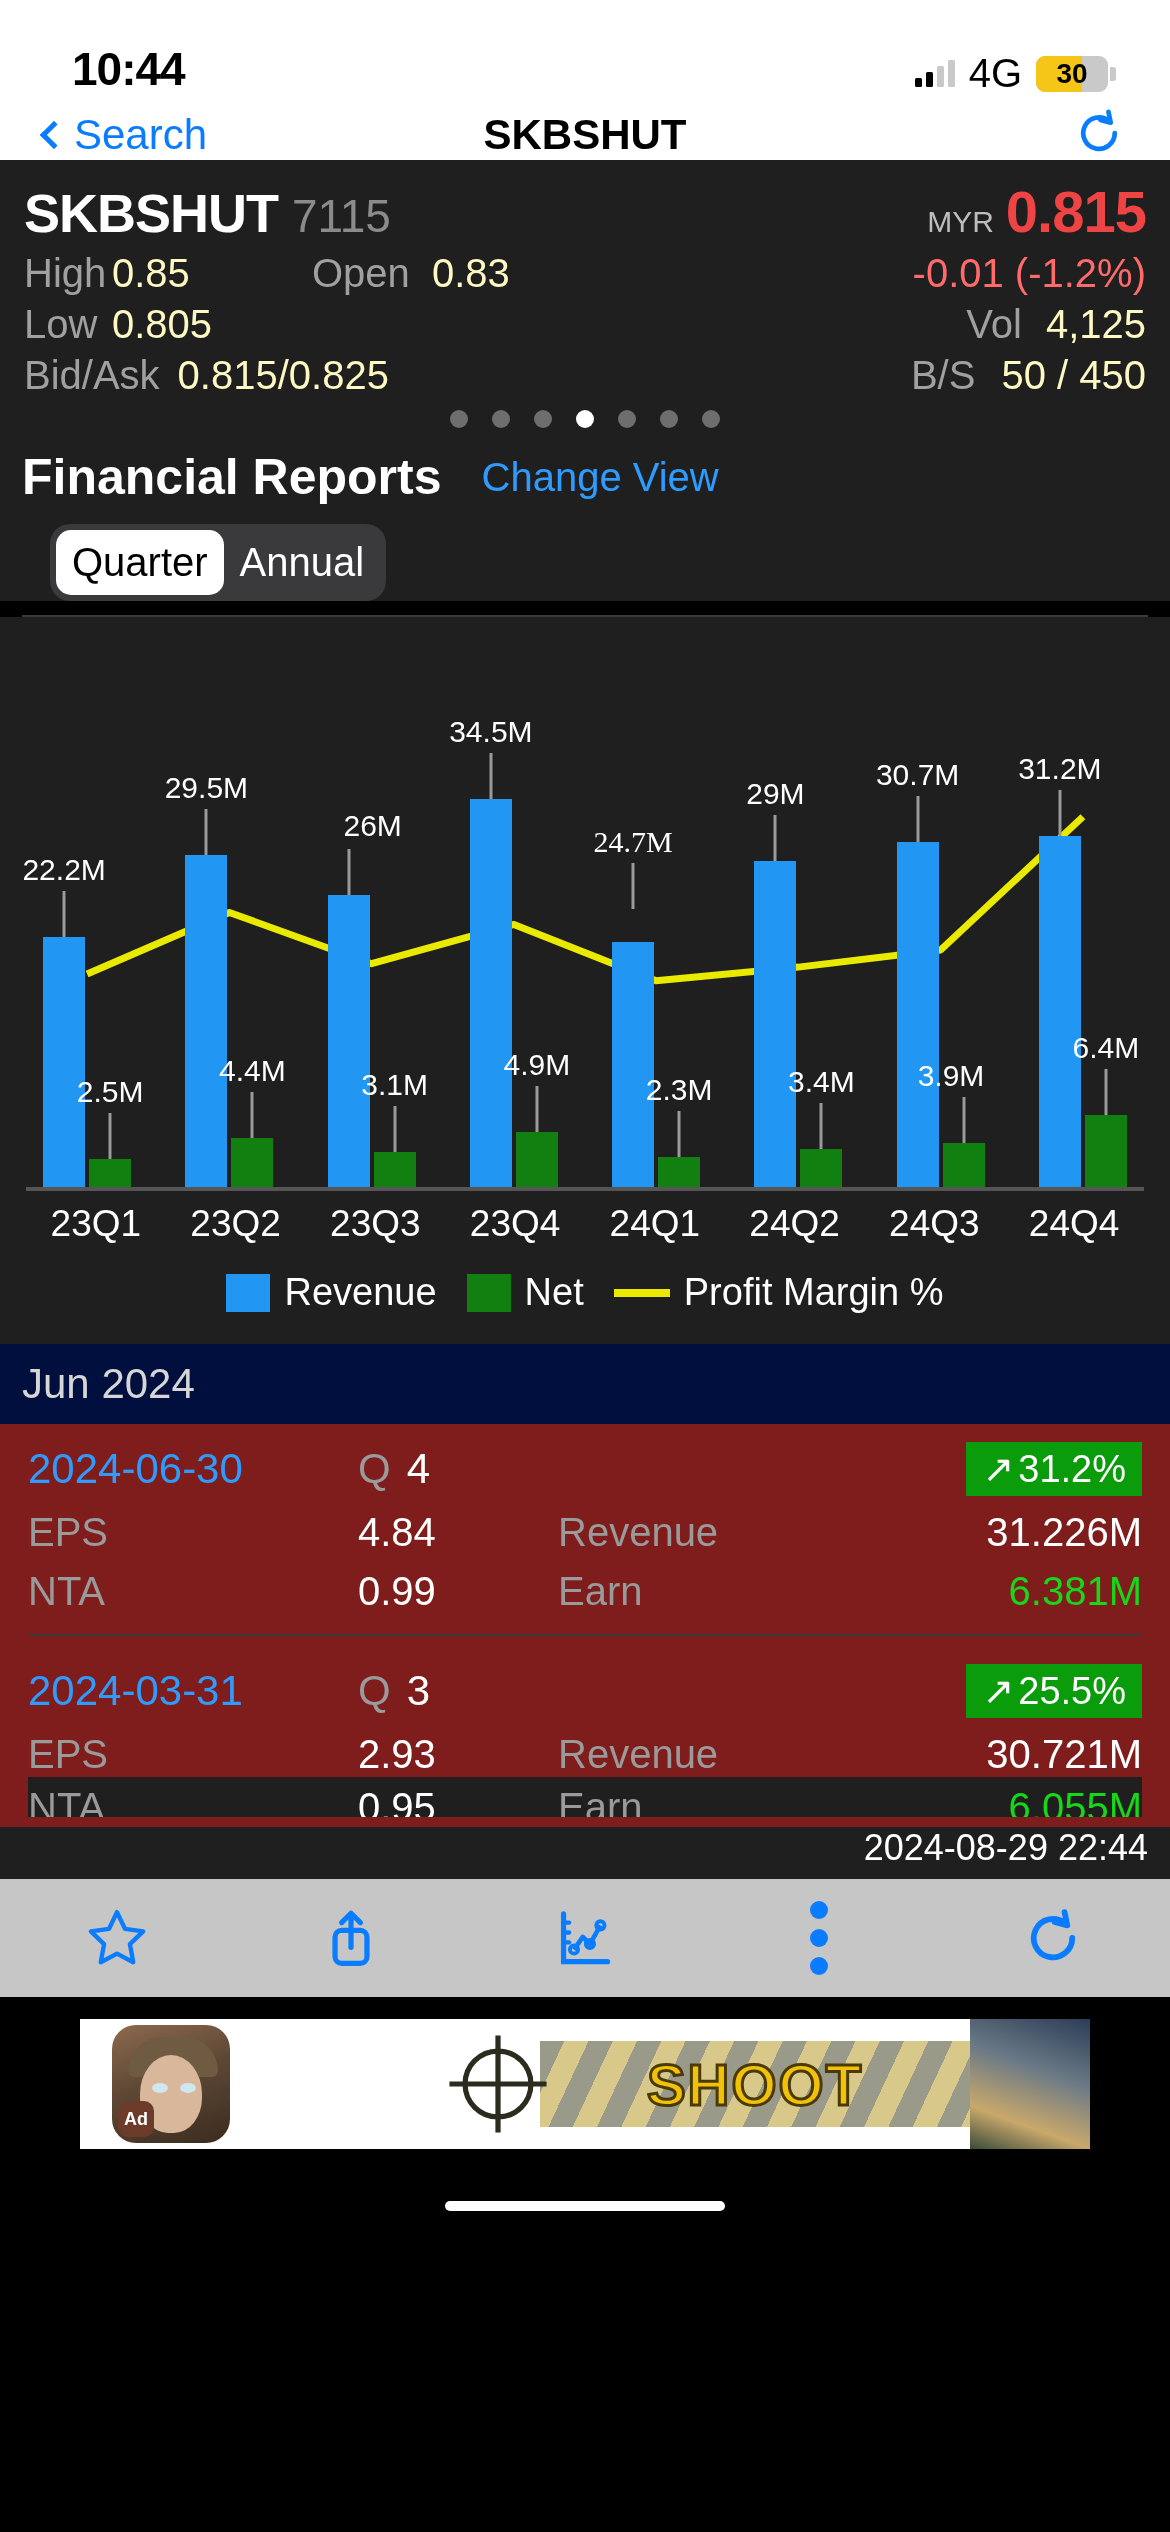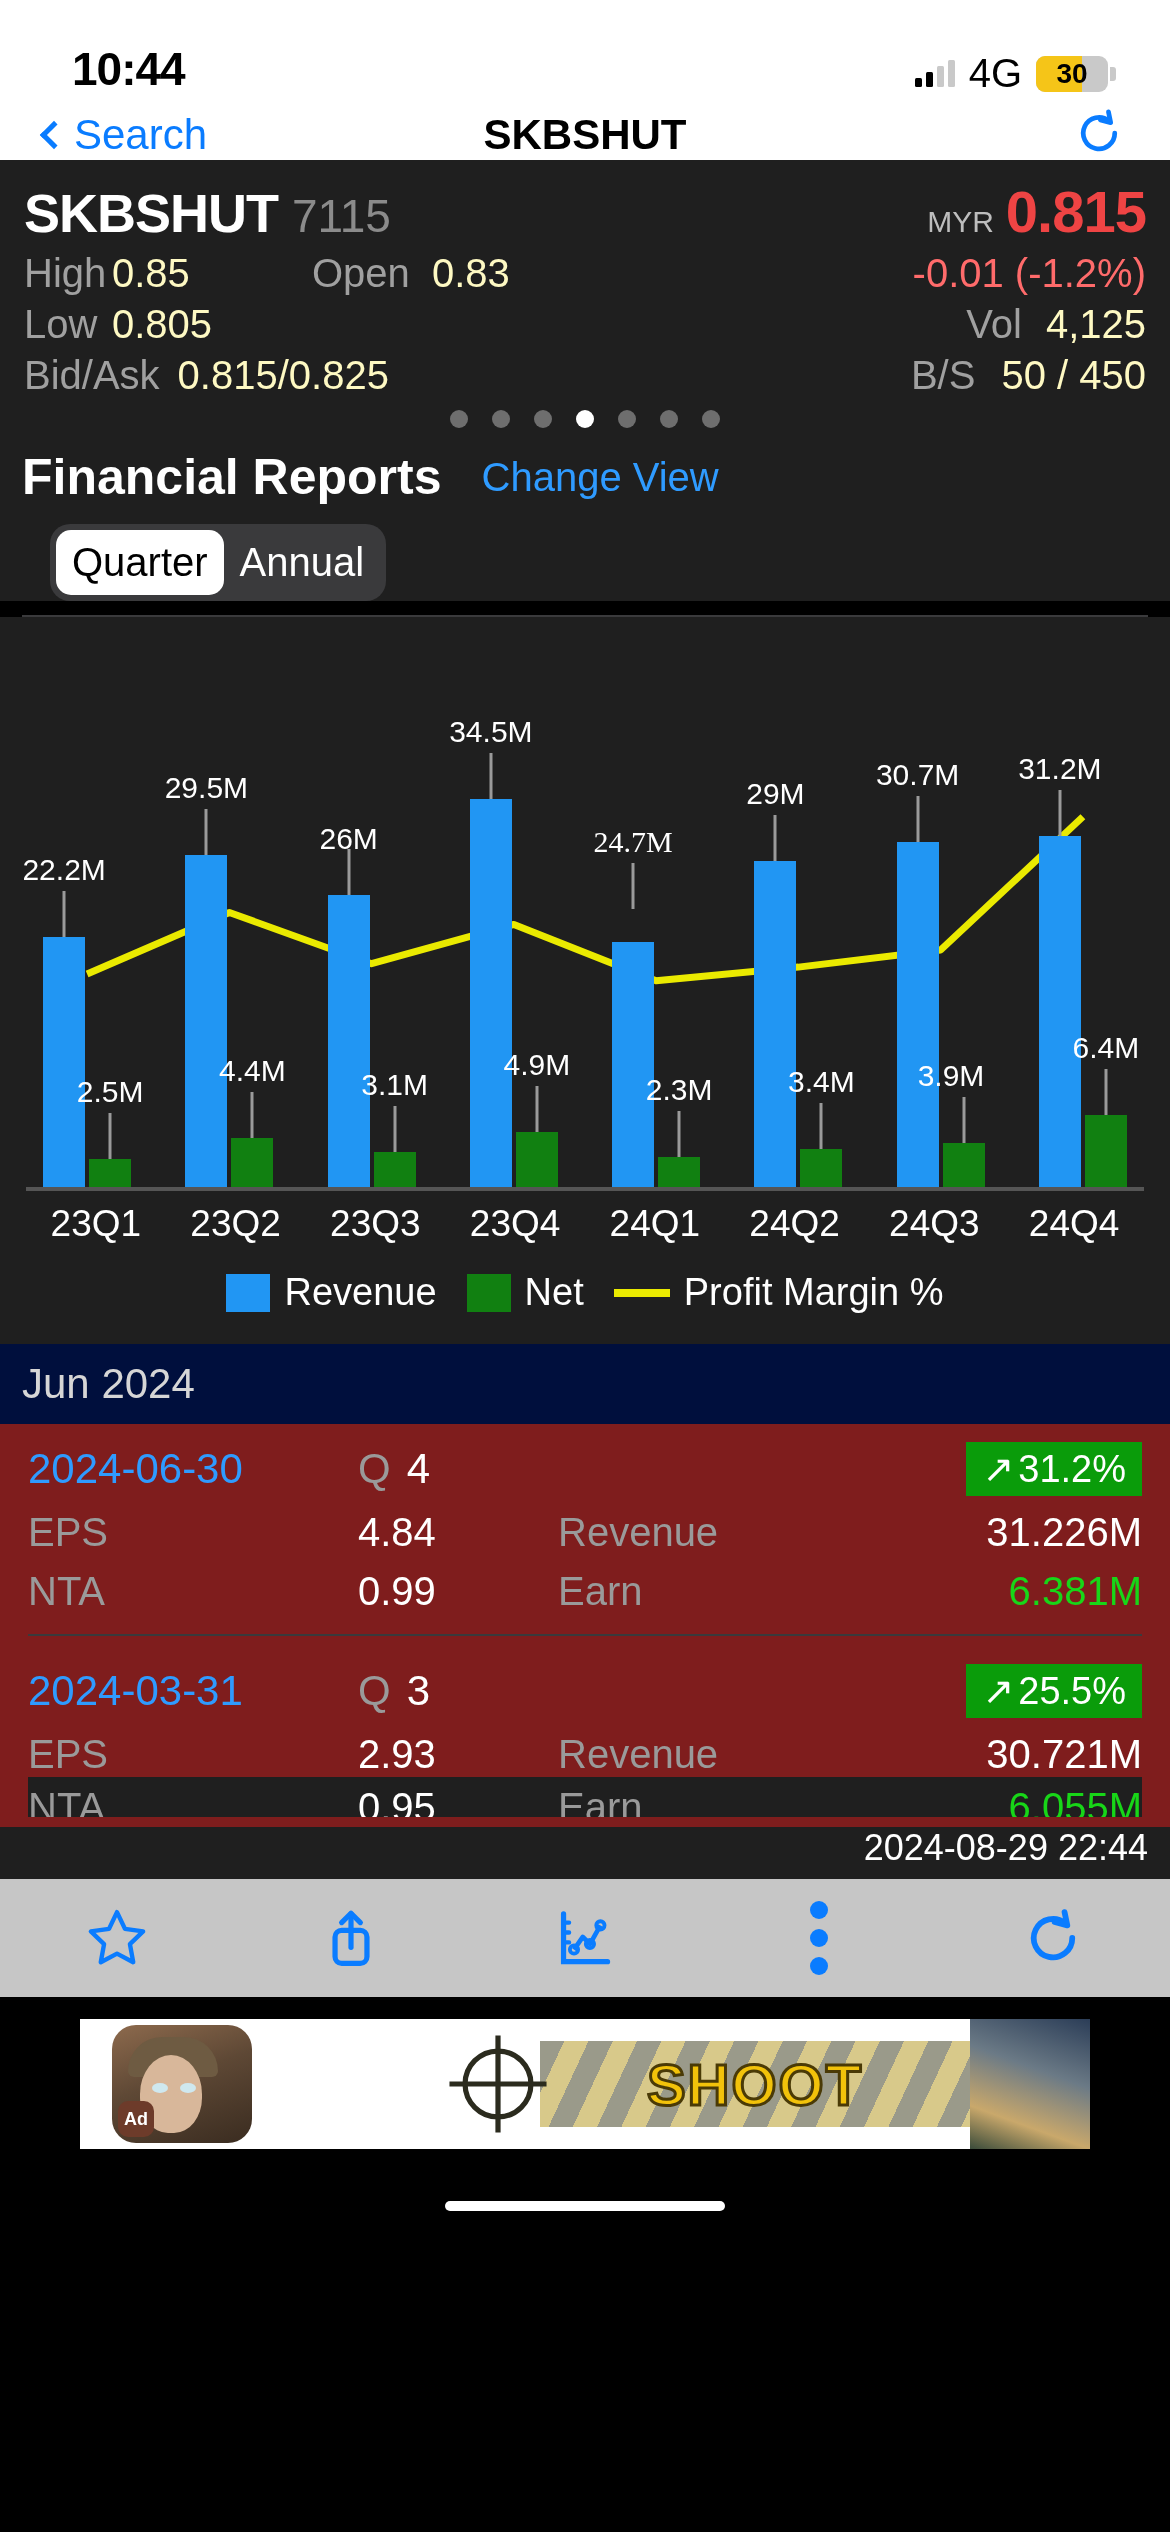"26M" div.vlabel { bottom: 331px -> 344px; margin-left: none -> 24px }
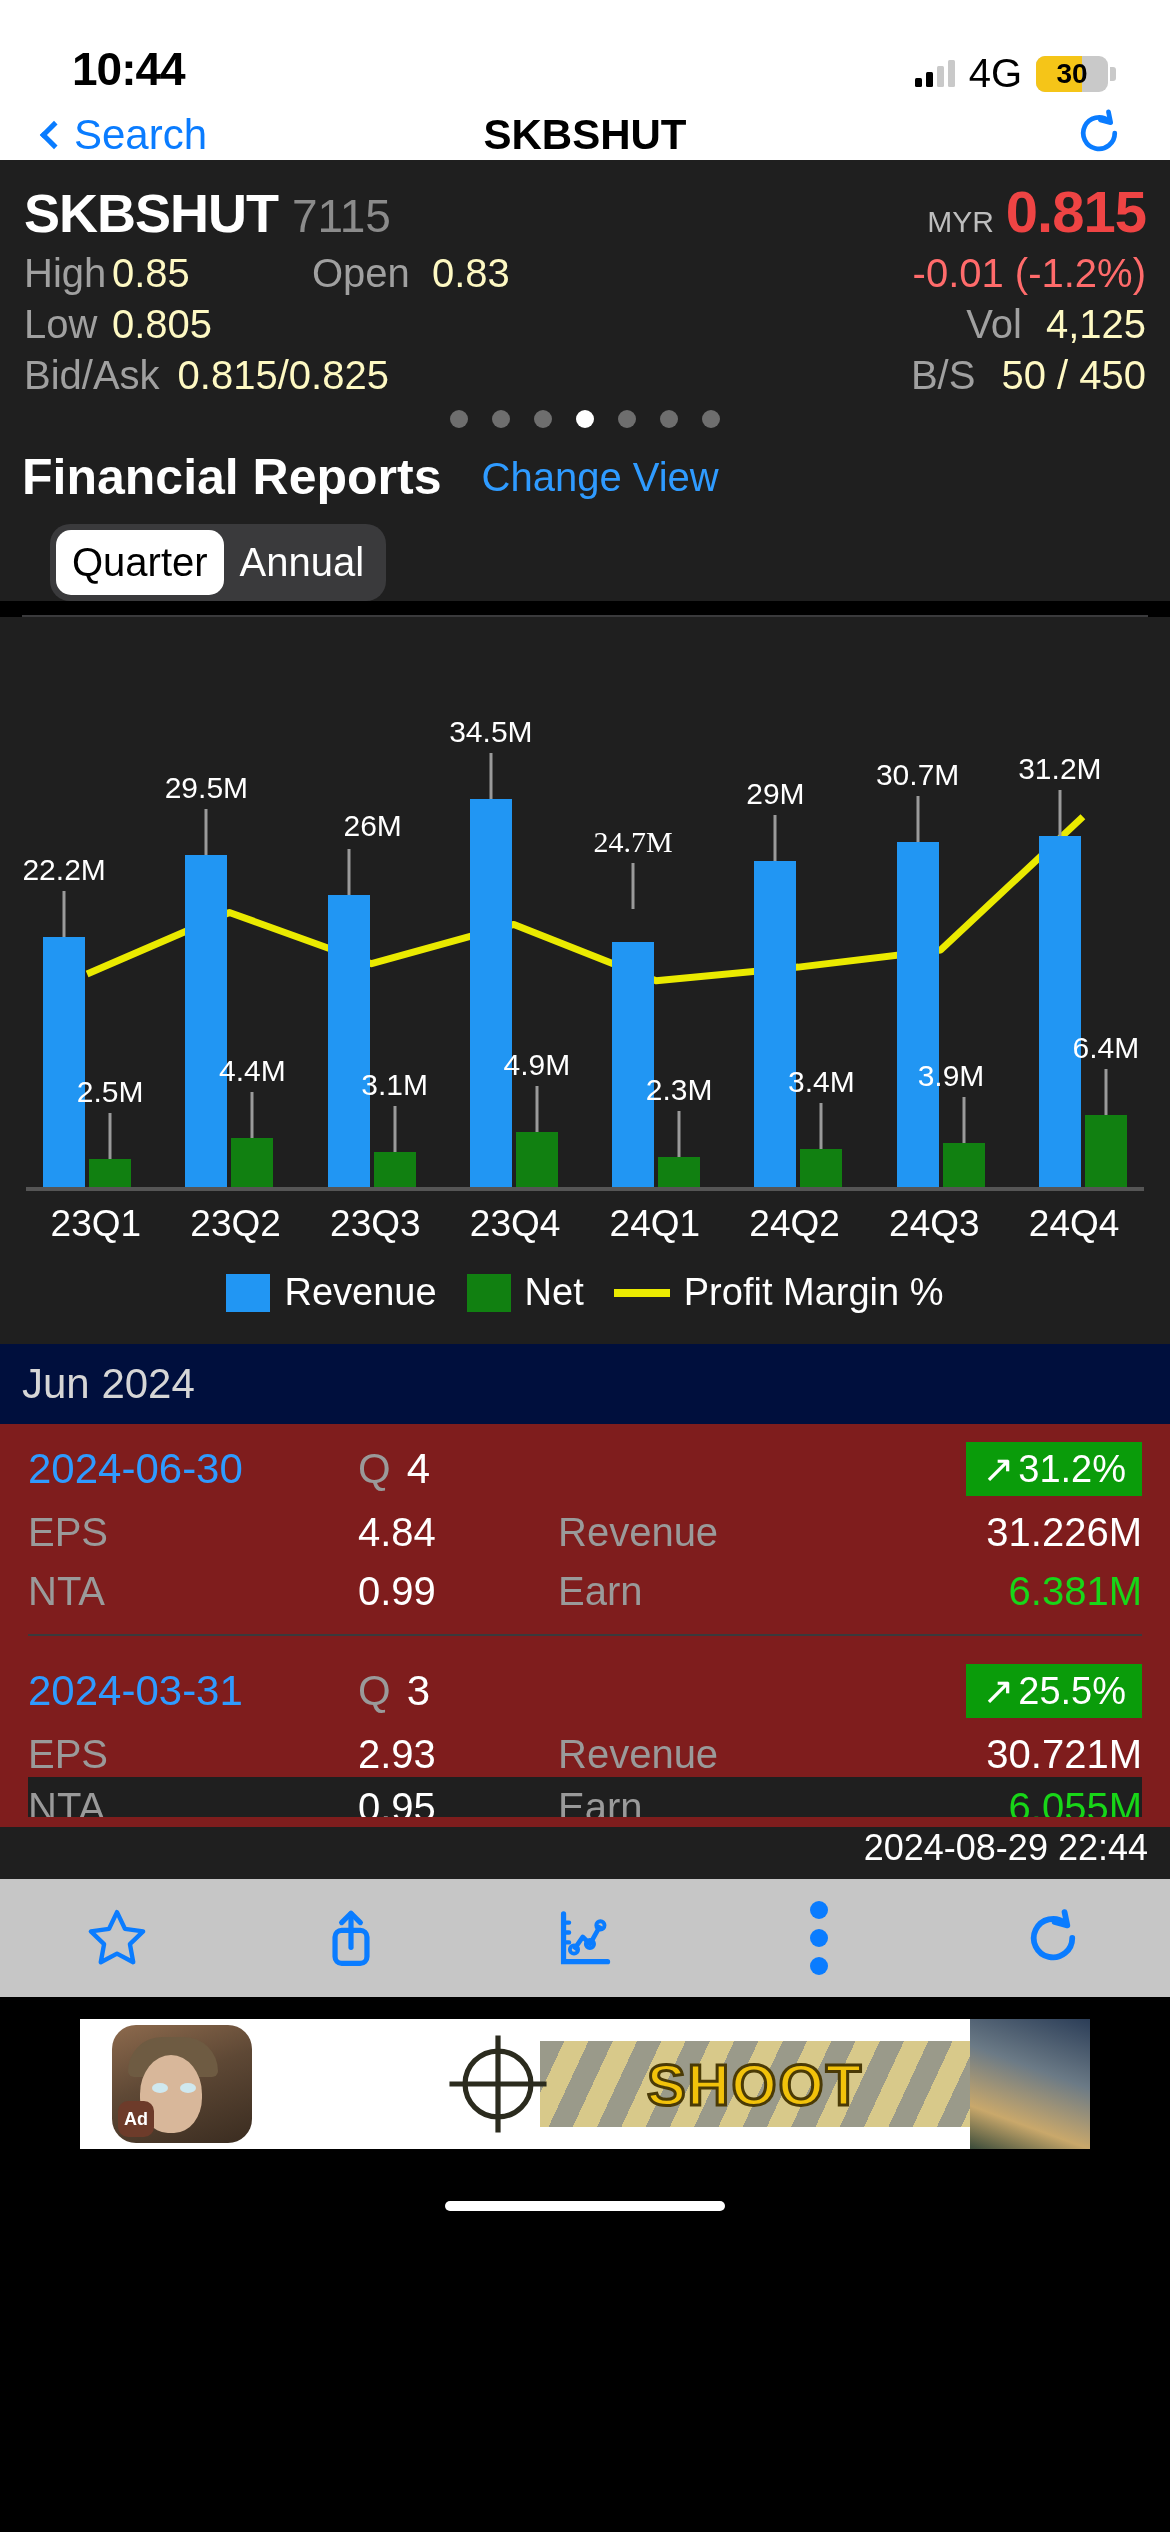"Ad" .ad-thumb { width: 140px -> 118px }
